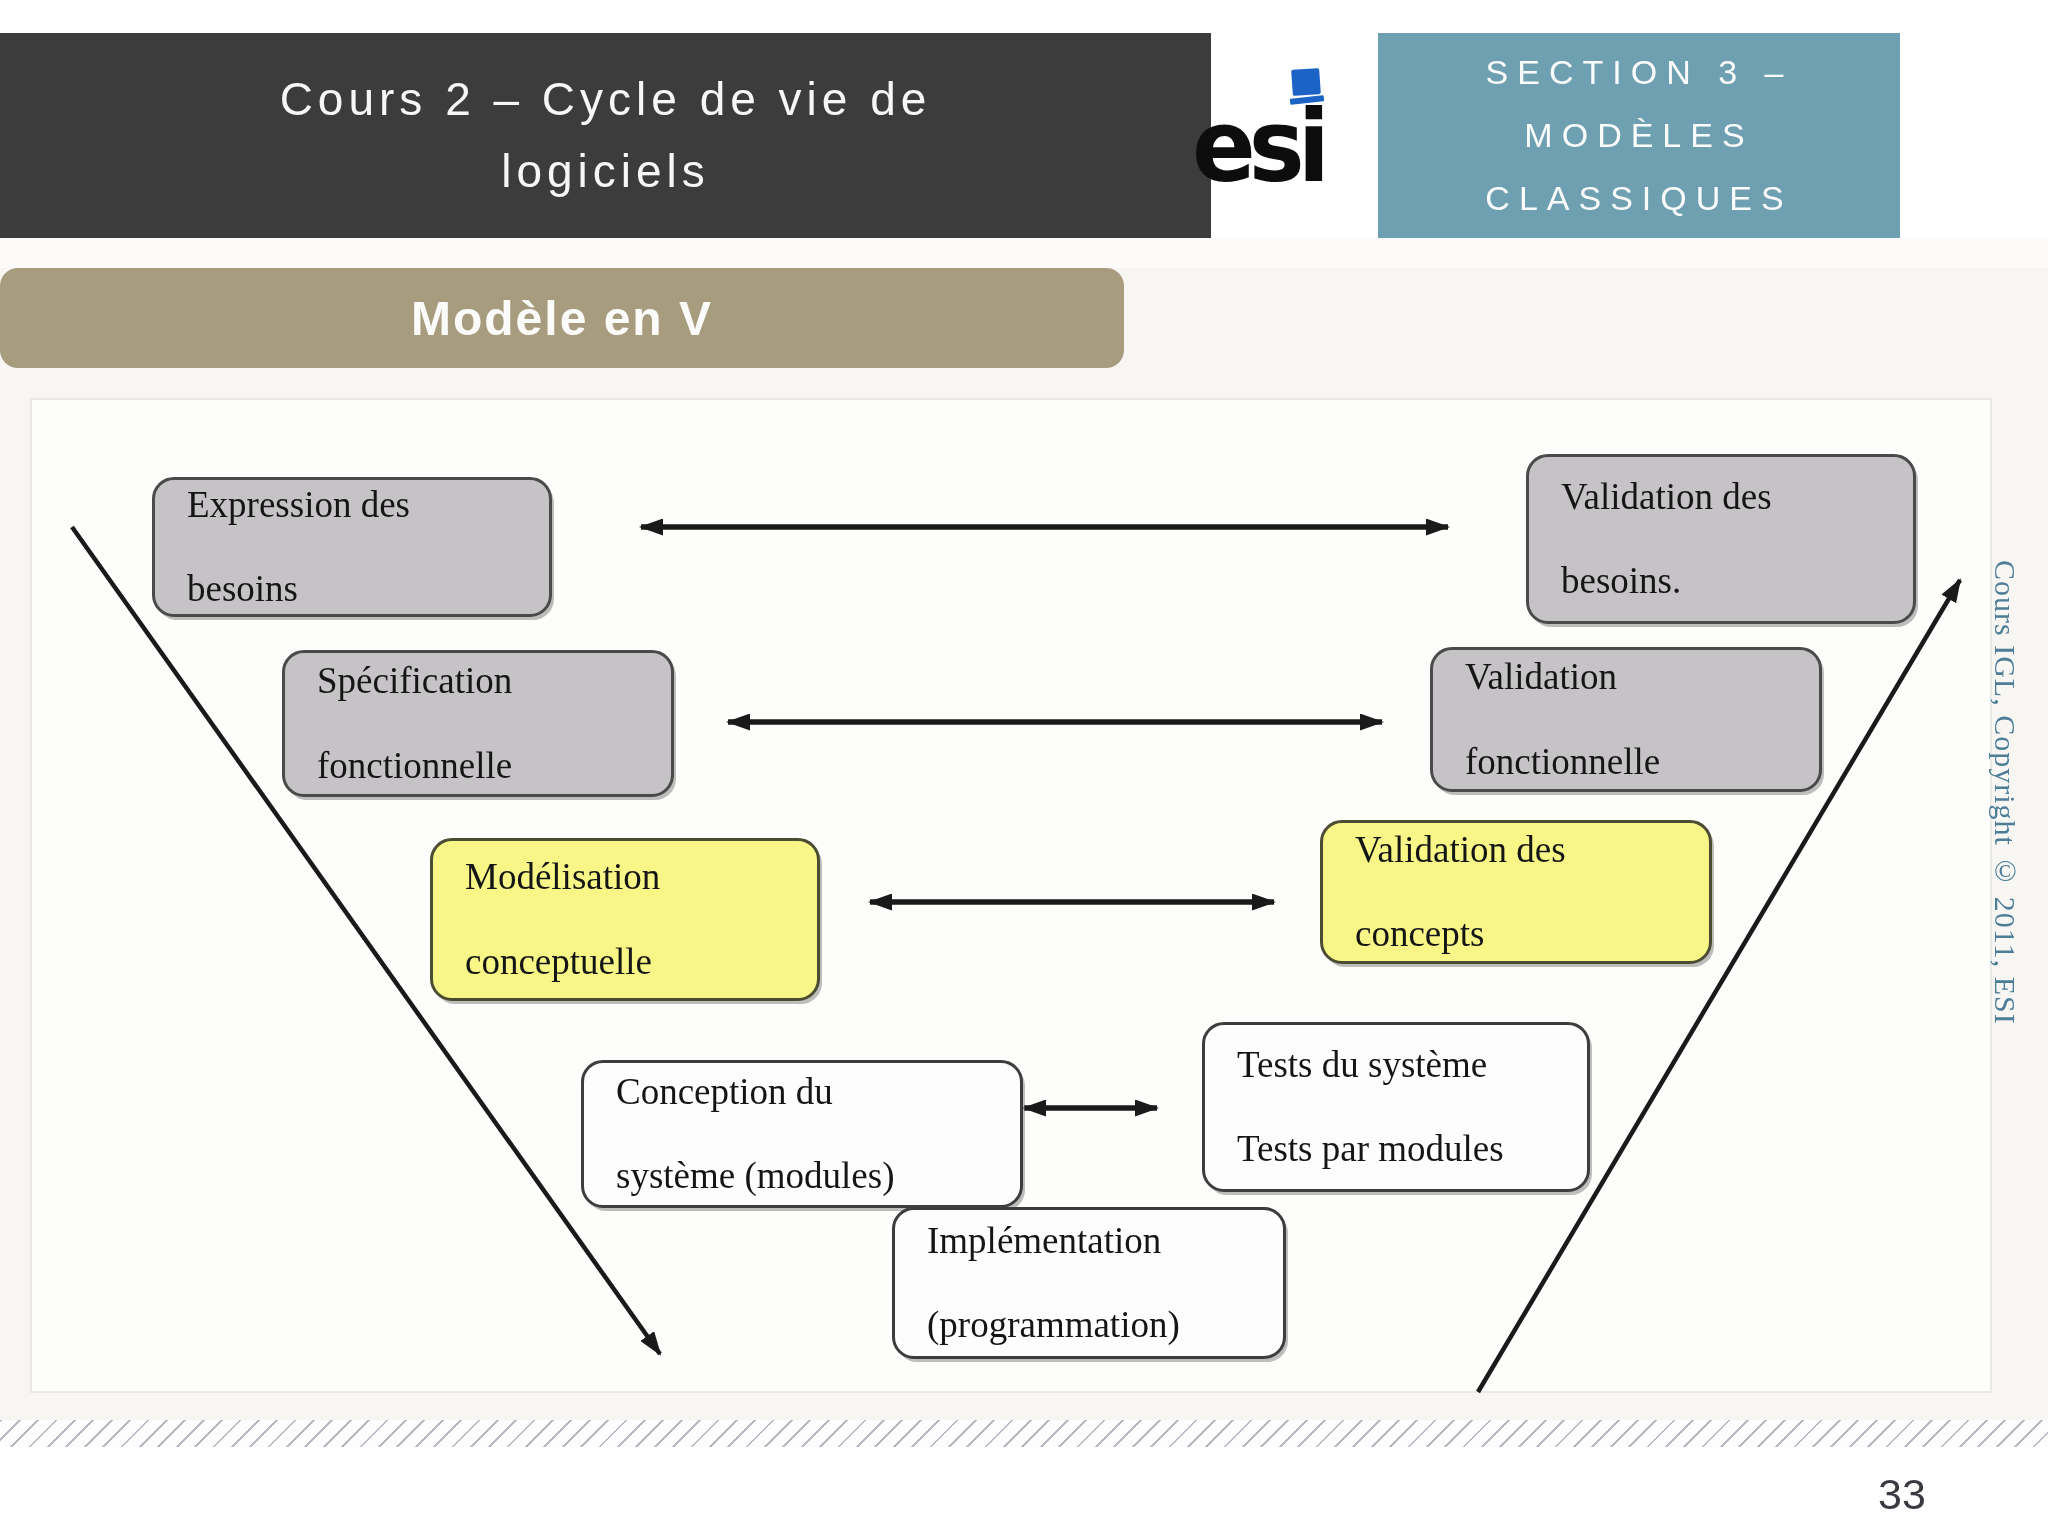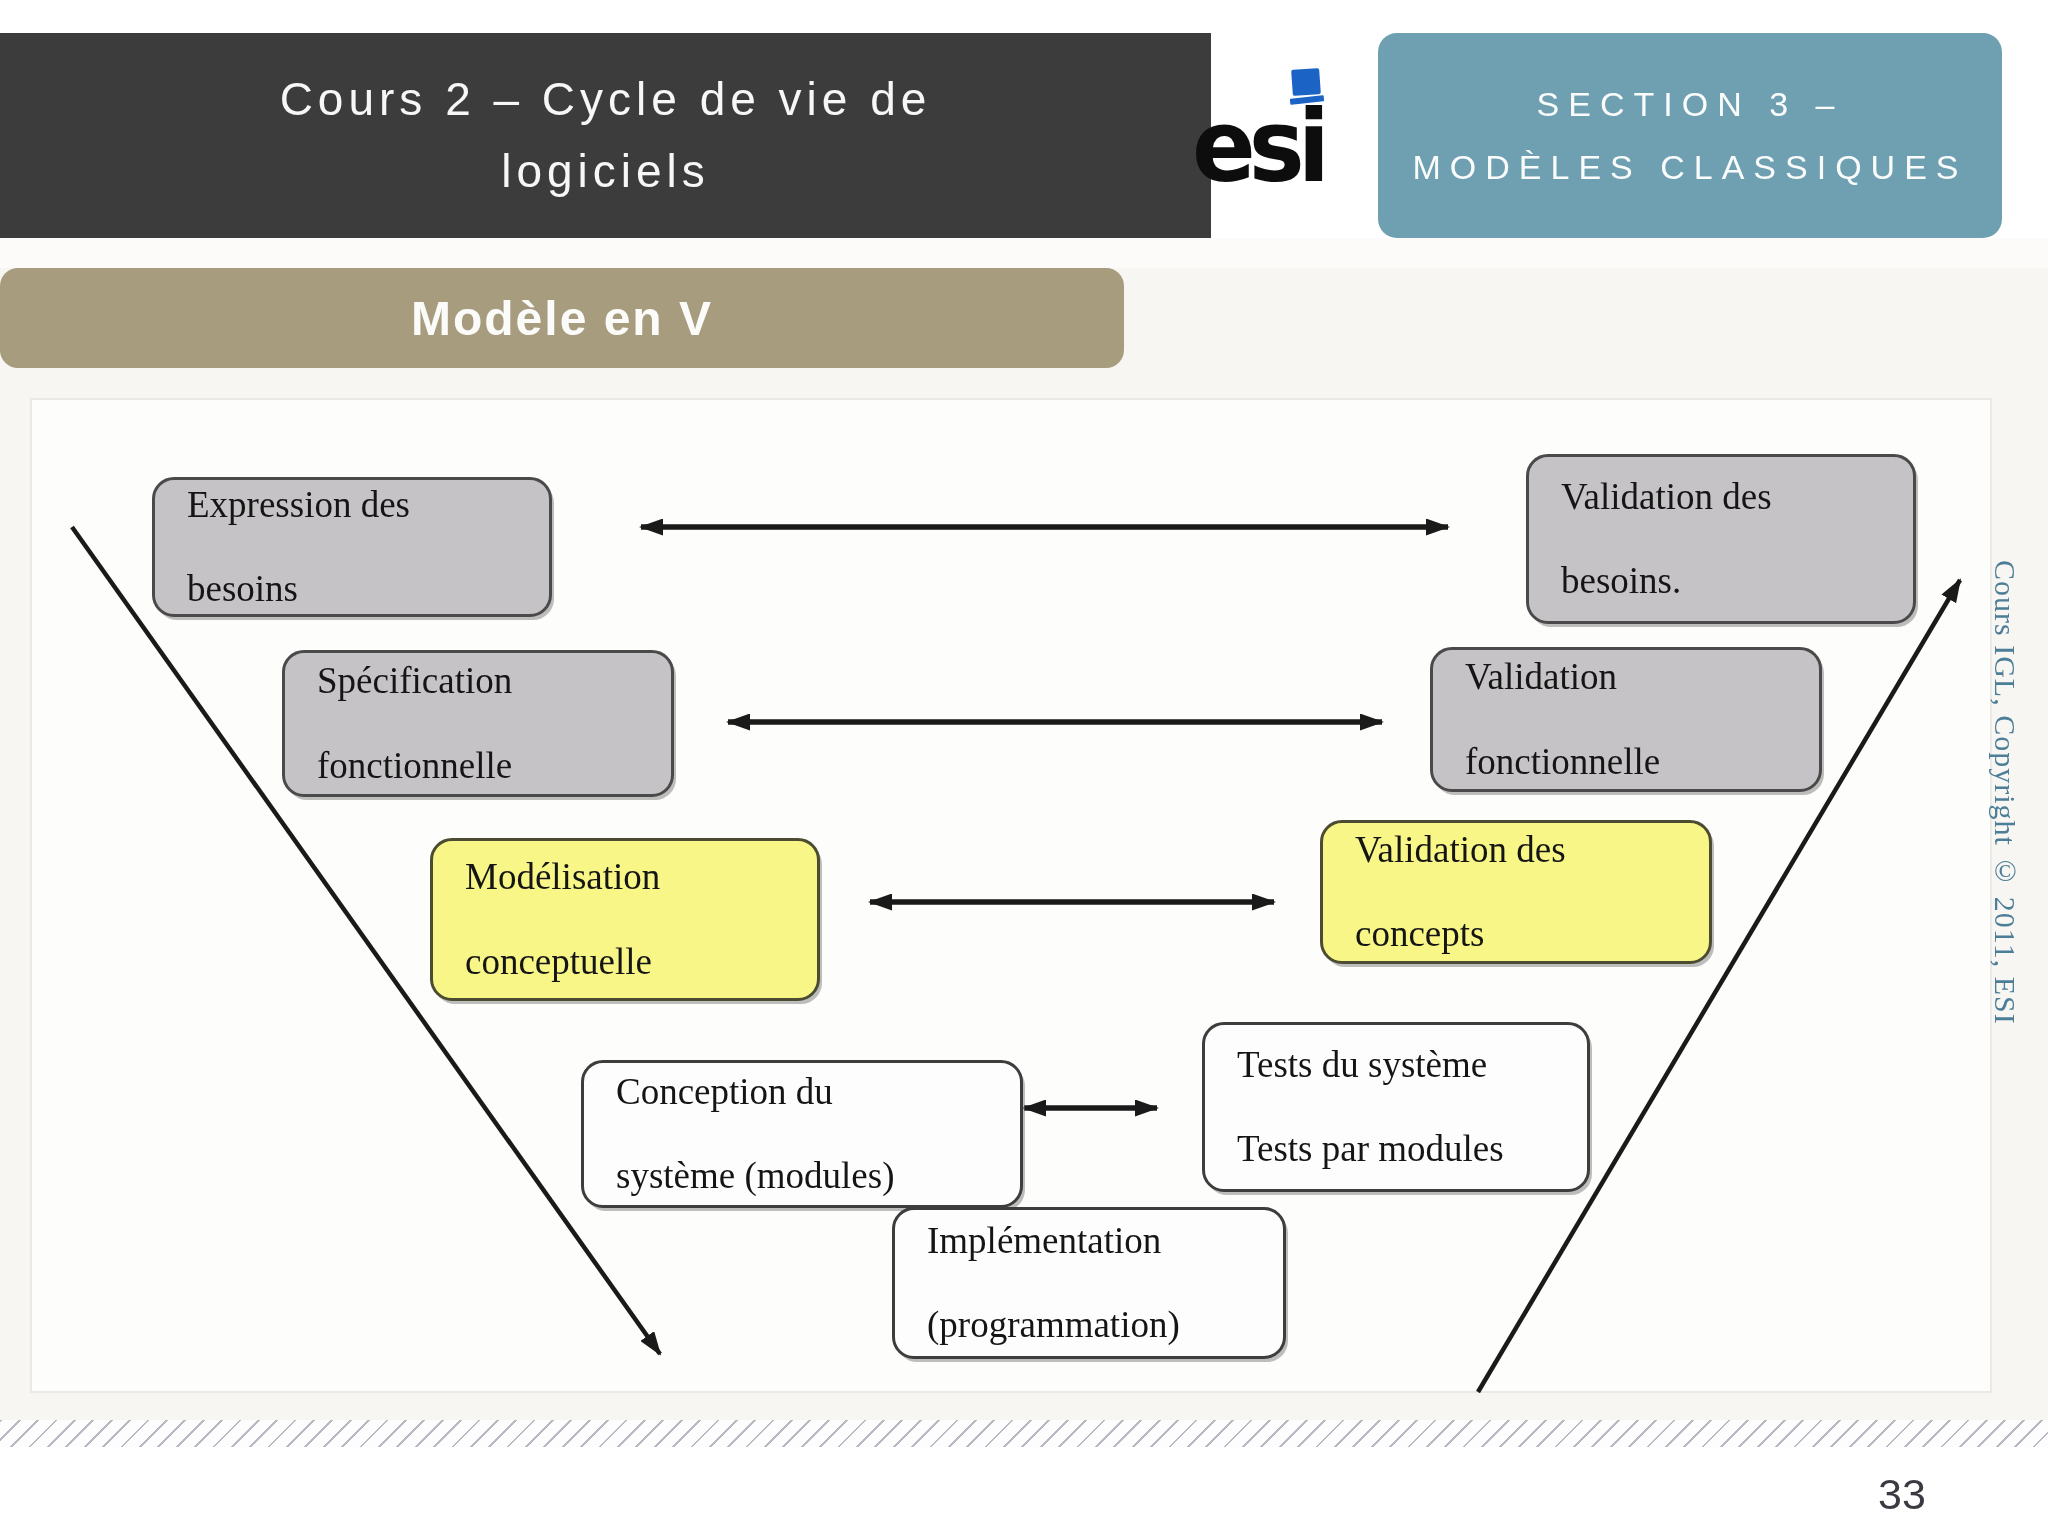"SECTION 3 –" .teal-bar { border-radius: 19px -> none; width: 624px -> 522px }
